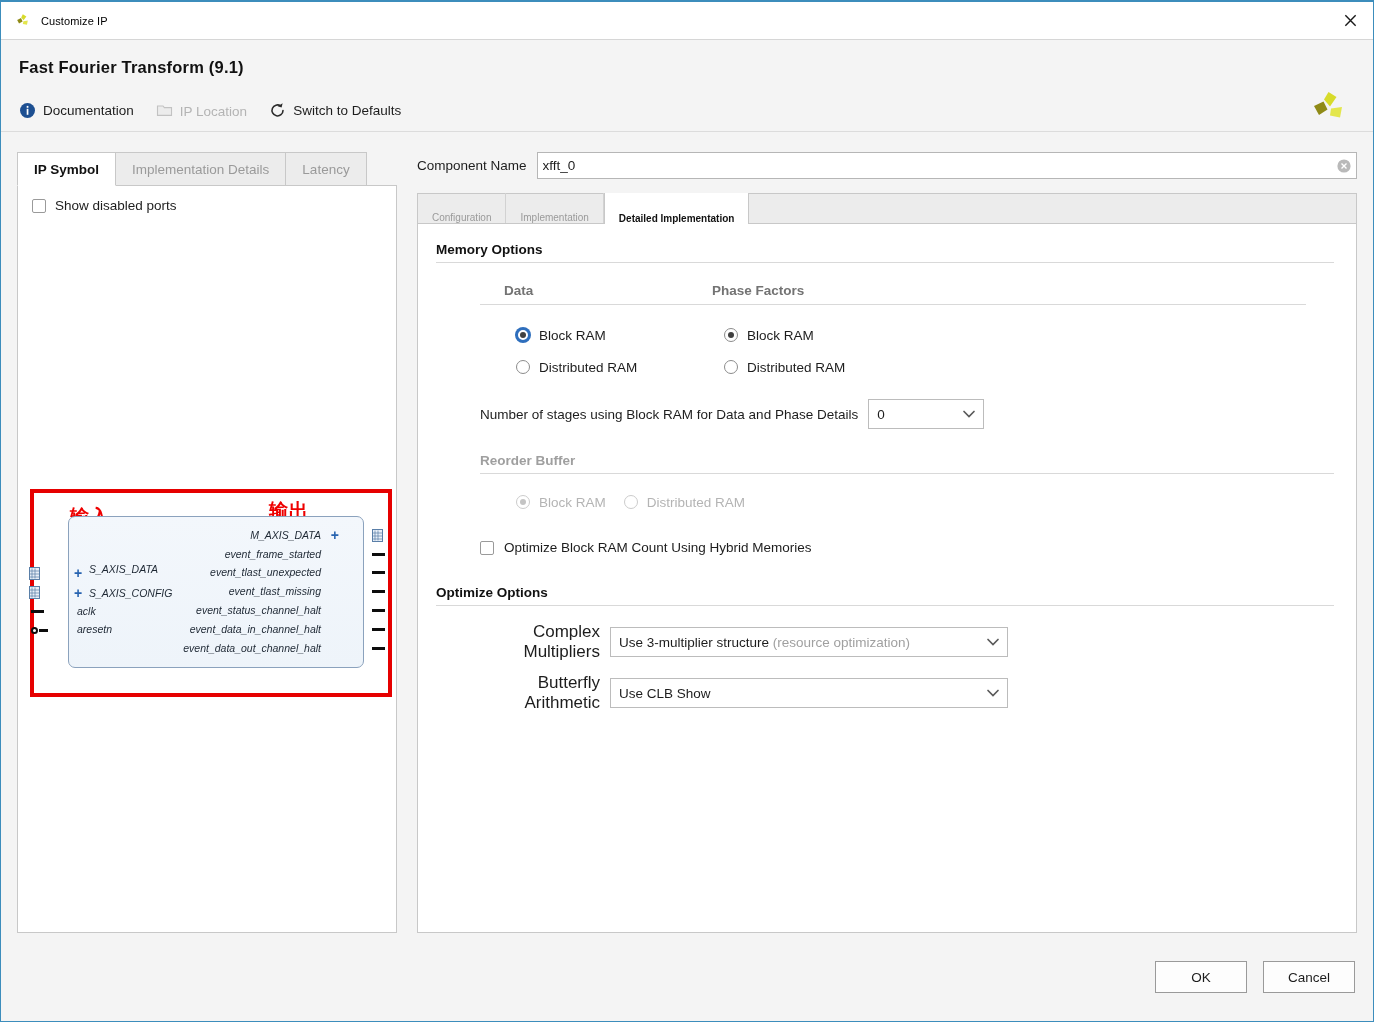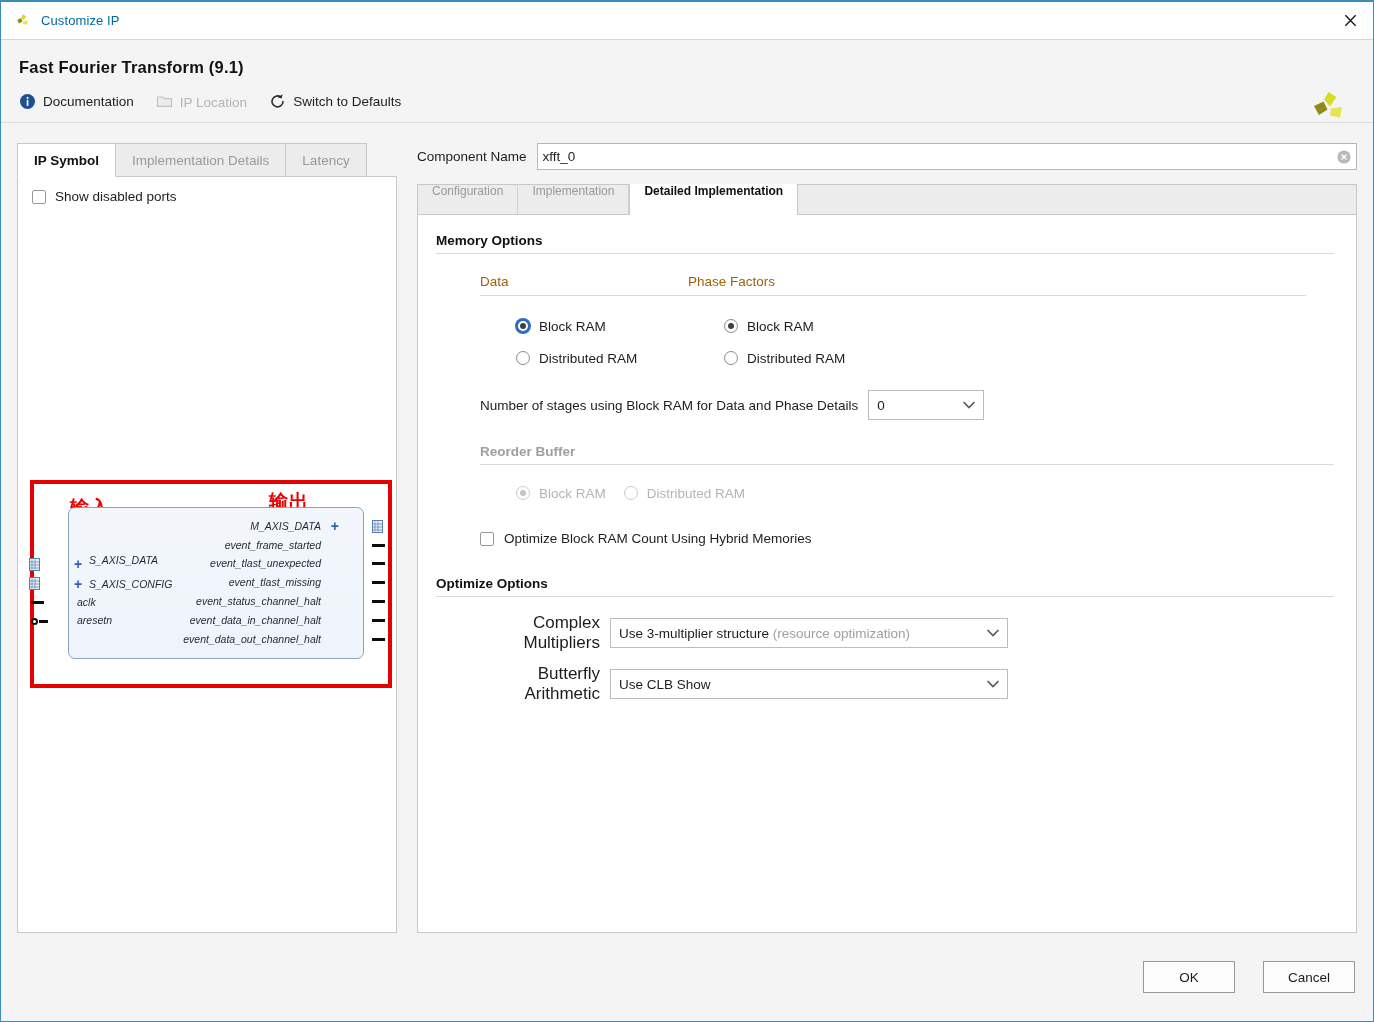"Customize IP" .titlebar .tb-title { color: #0369a1 -> #000000; font-size: 13px -> 11px }
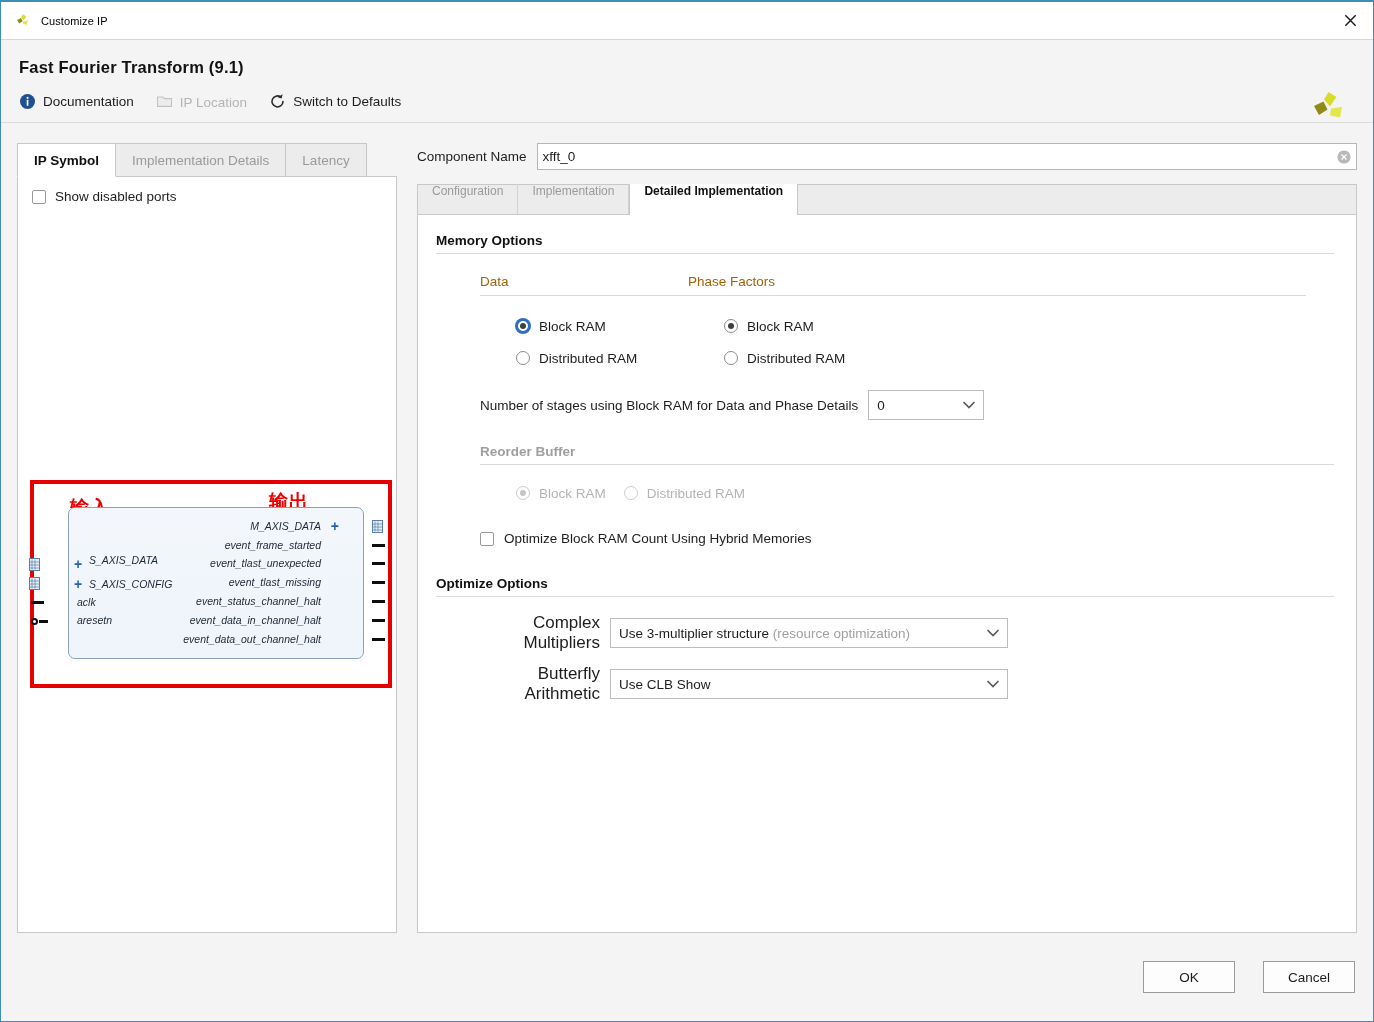"Documentation" .toolbar { margin-top: 16px -> 25px }
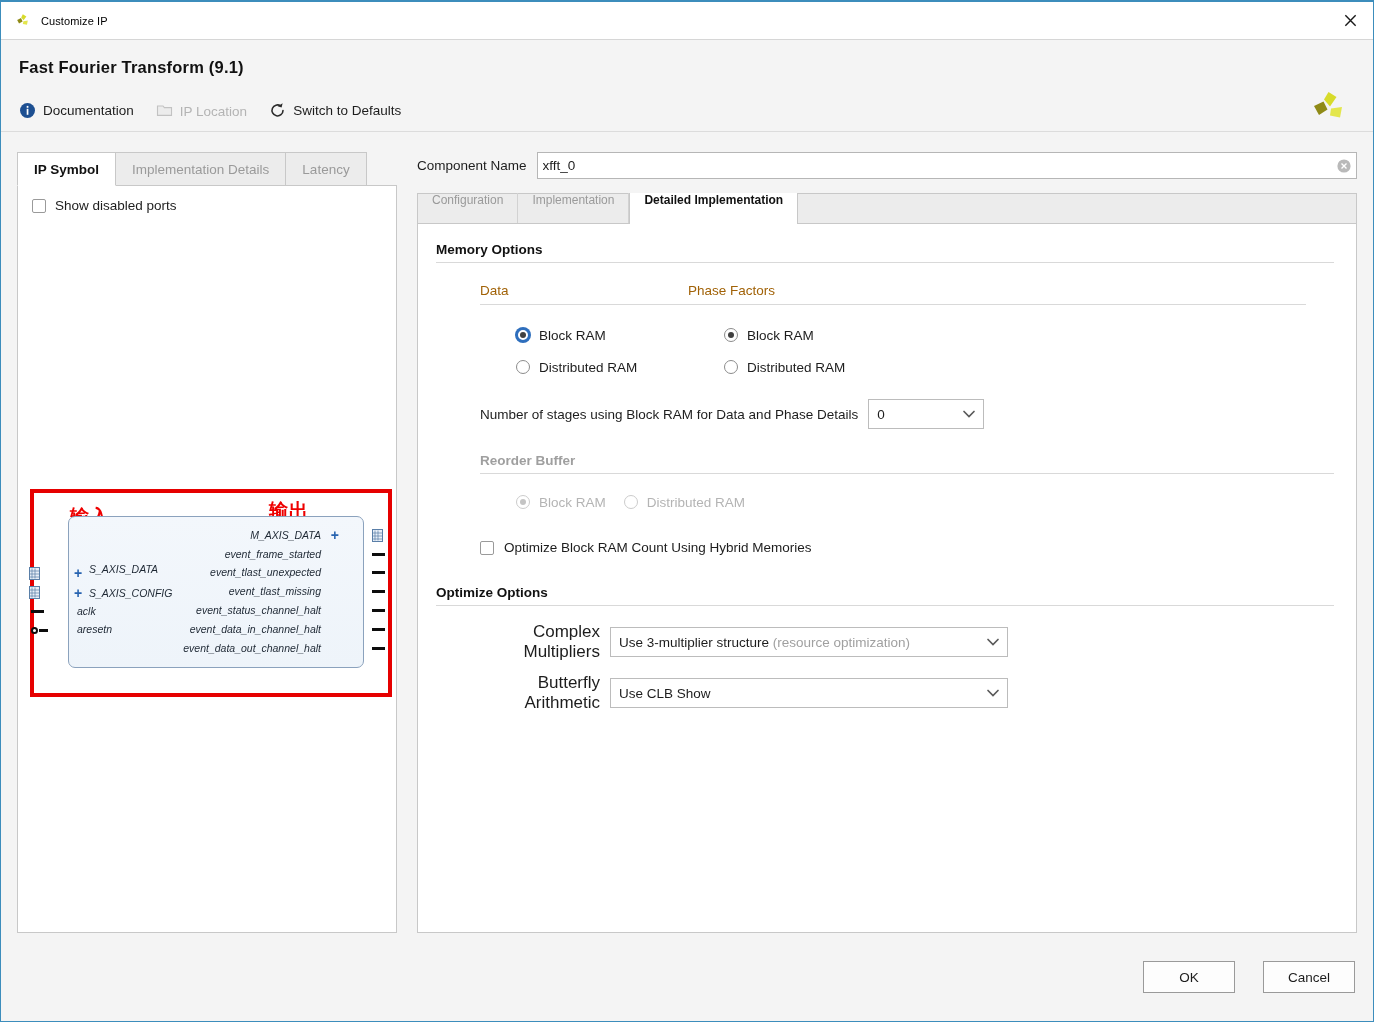"Configuration" .rtab { align-items: flex-start -> flex-end; font-size: 12px -> 10px }
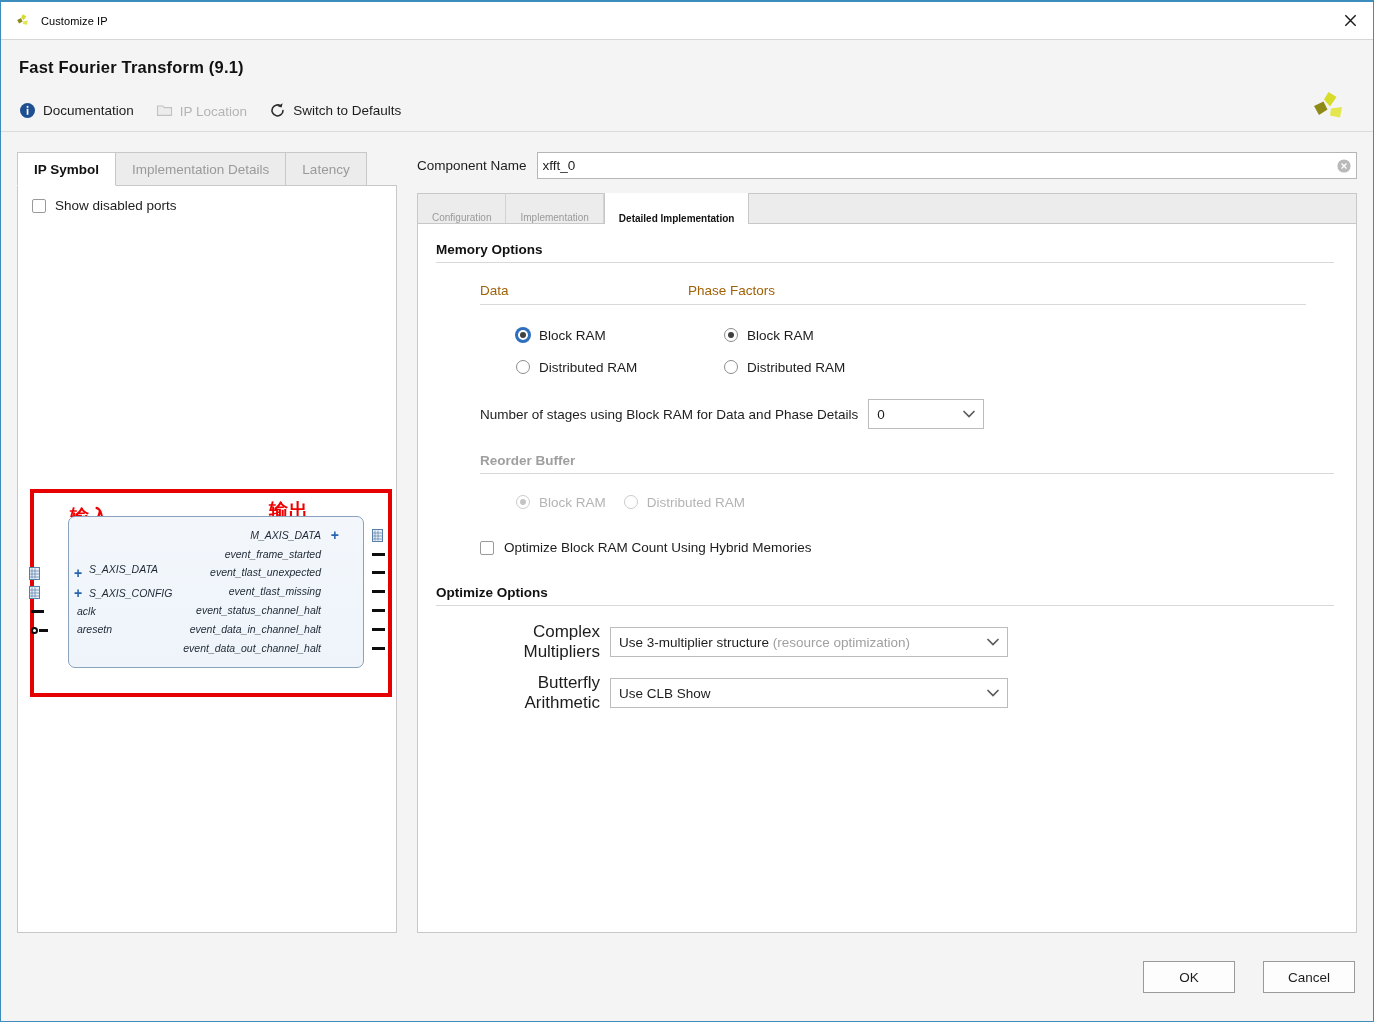"Data" .sub-title { color: #a16207 -> #737373; font-weight: normal -> bold; margin-left: none -> 24px }
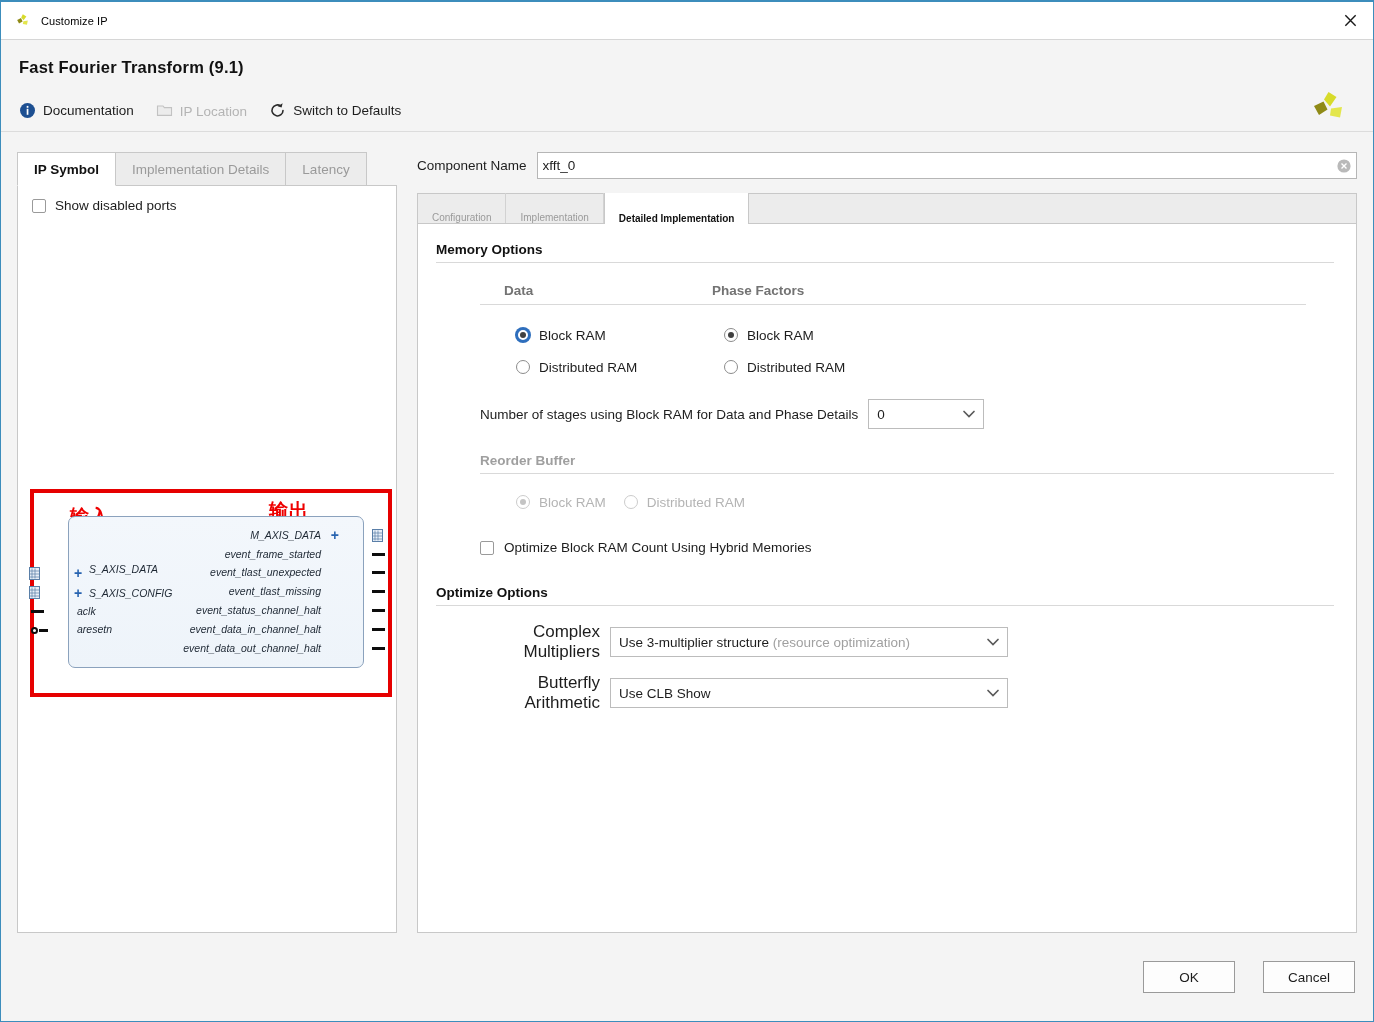"OK" .footer { gap: 28px -> 16px }
